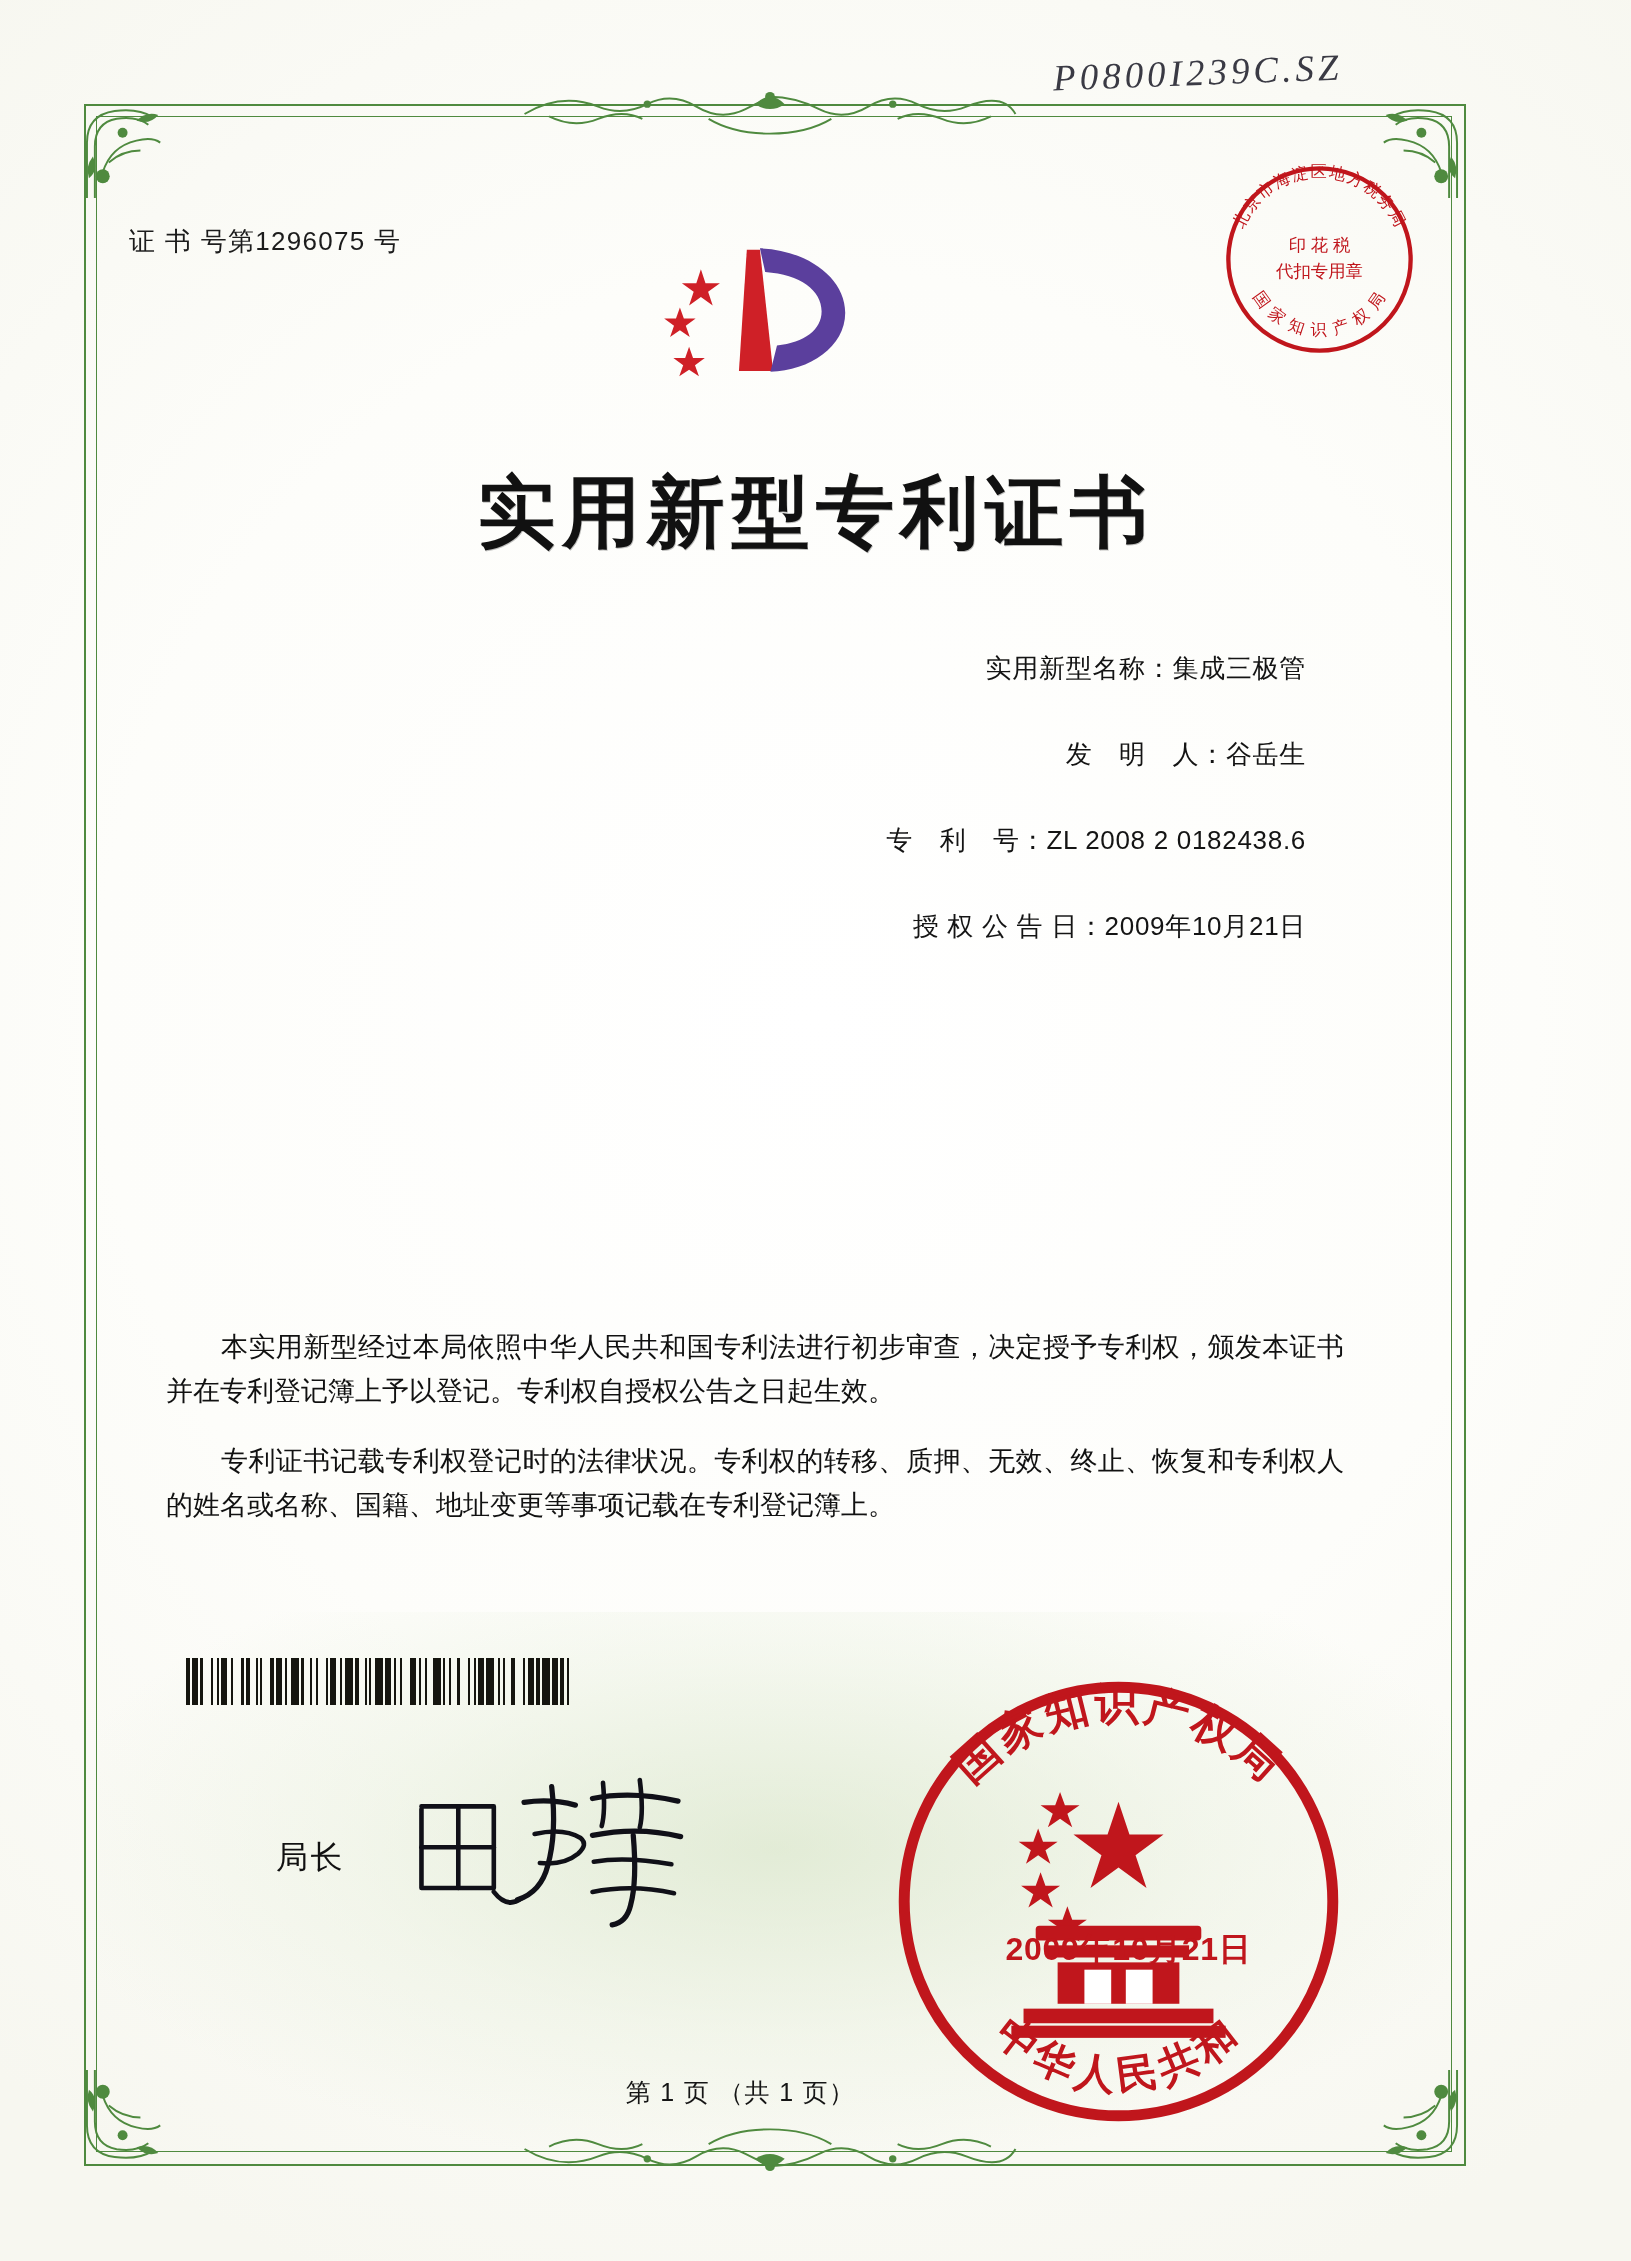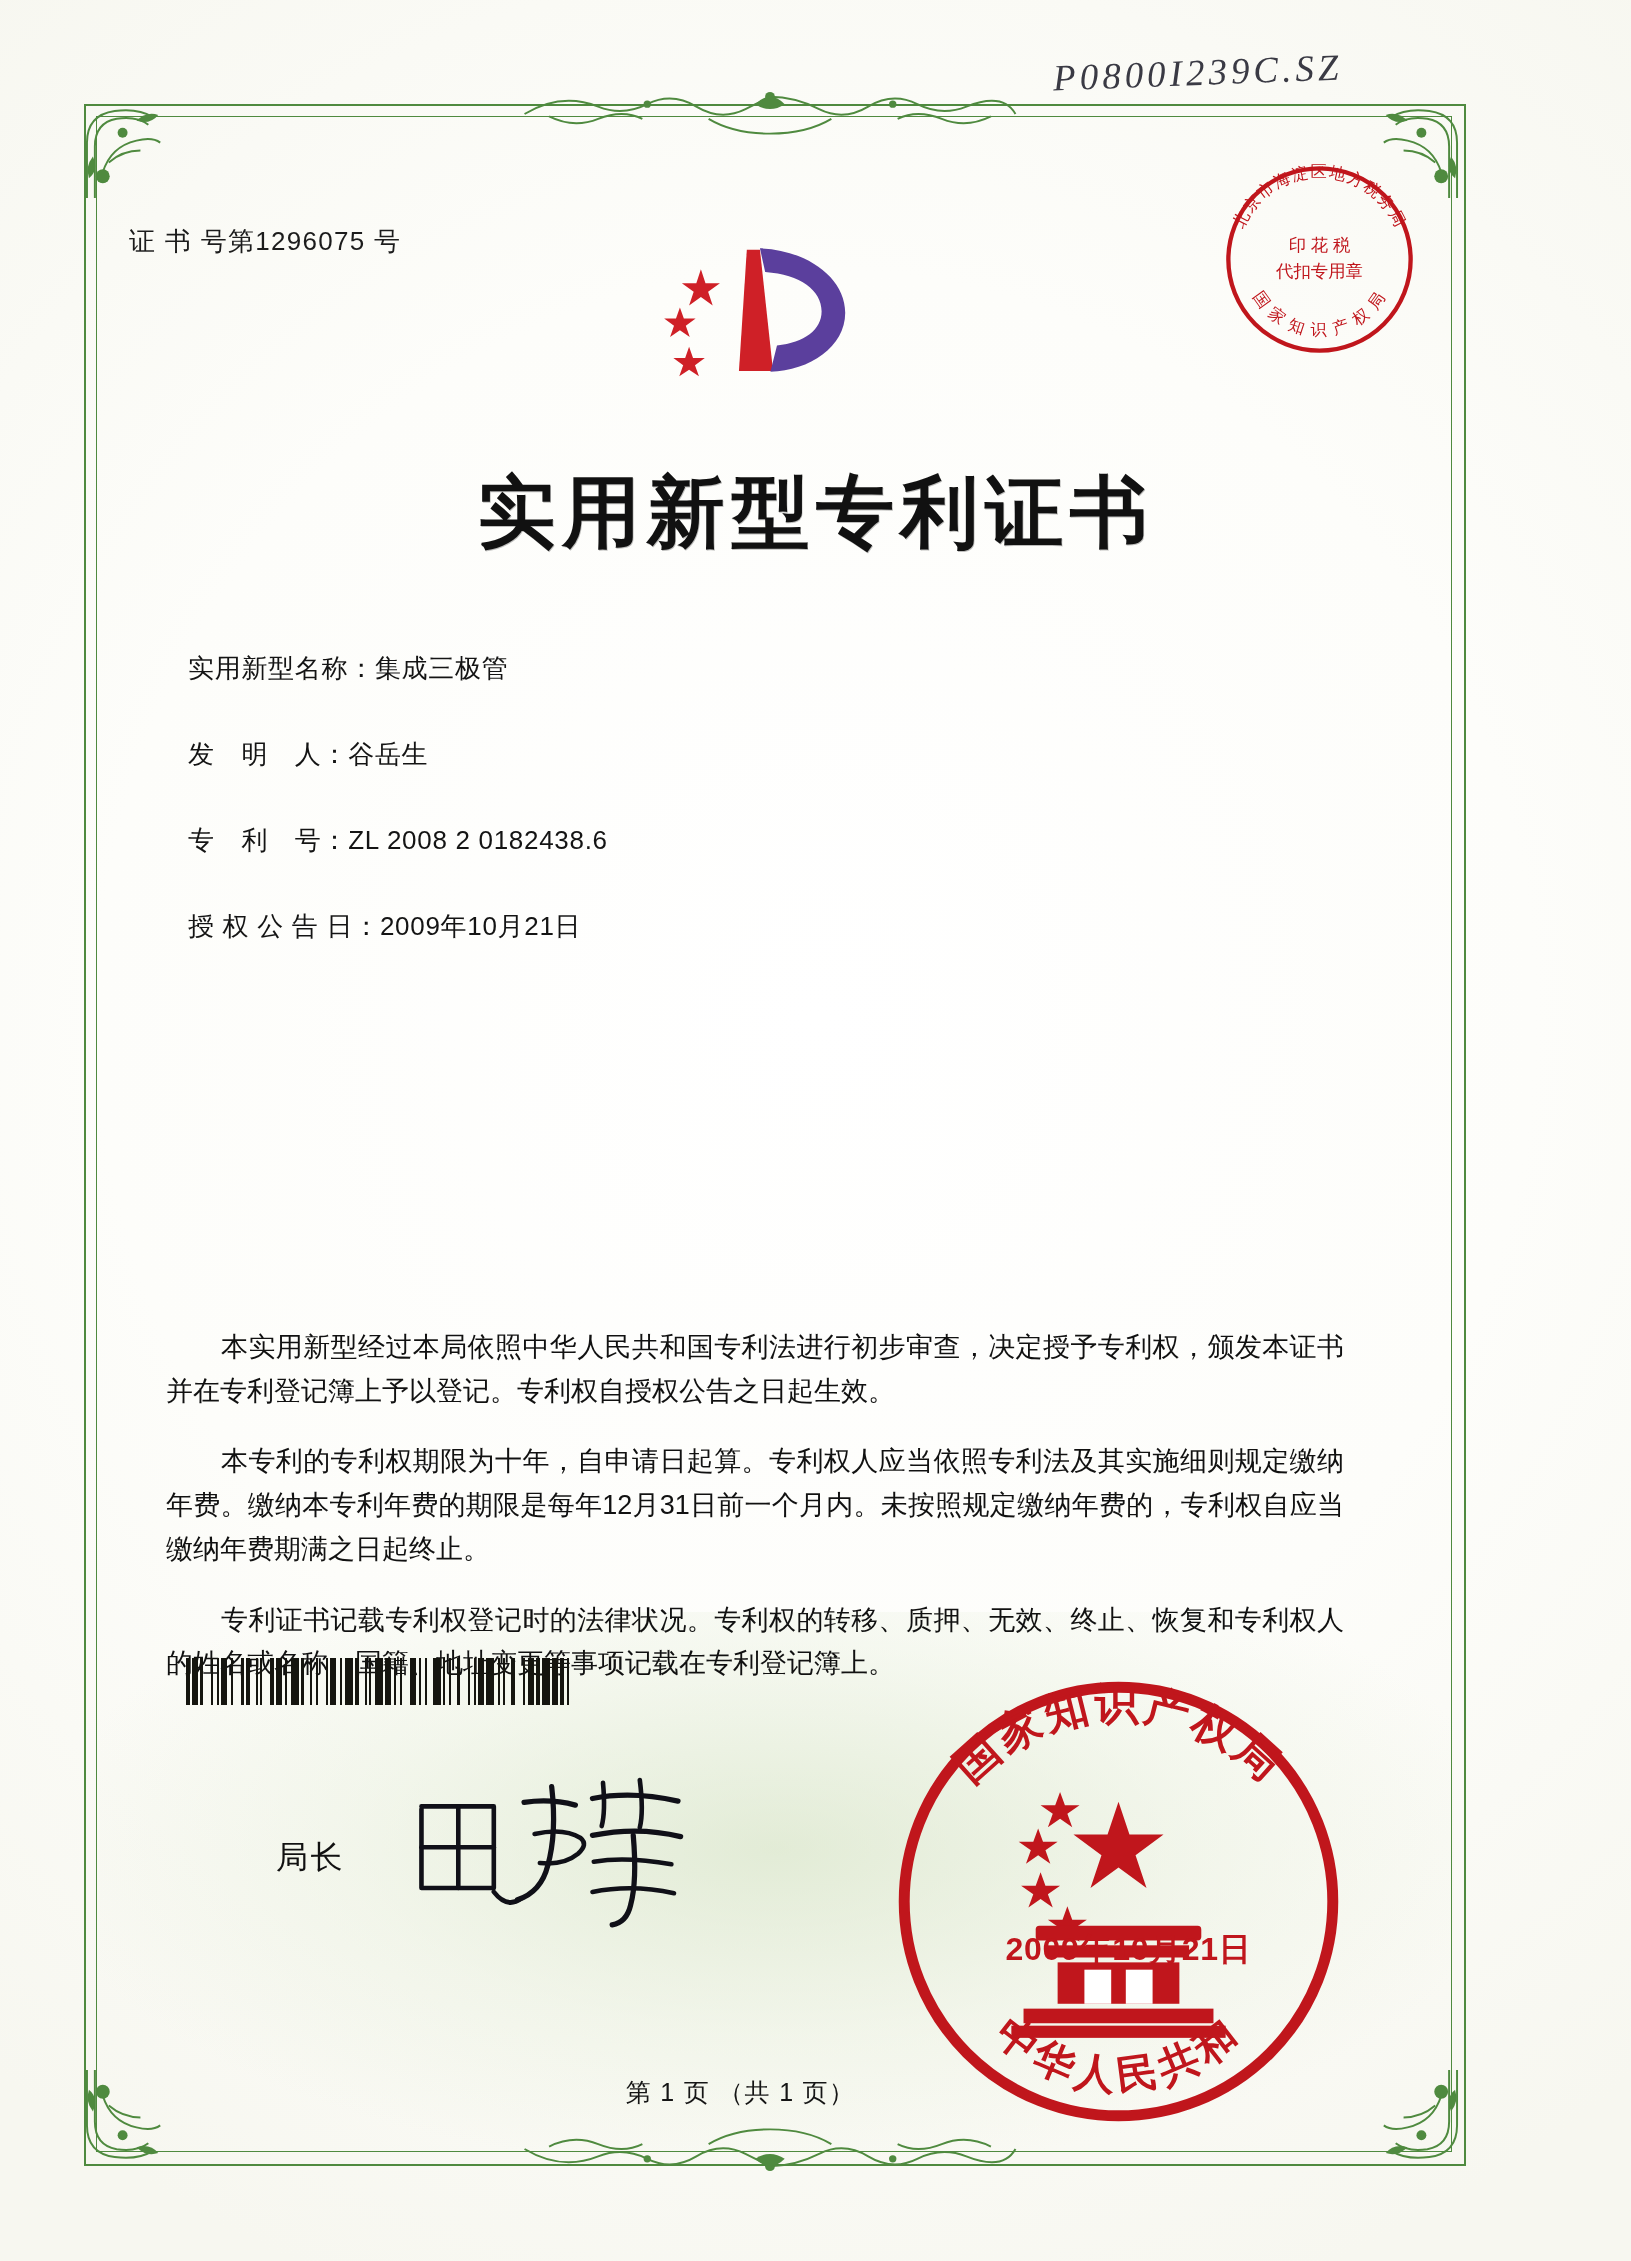"实用新型名称：" .field-row { justify-content: none -> flex-end }
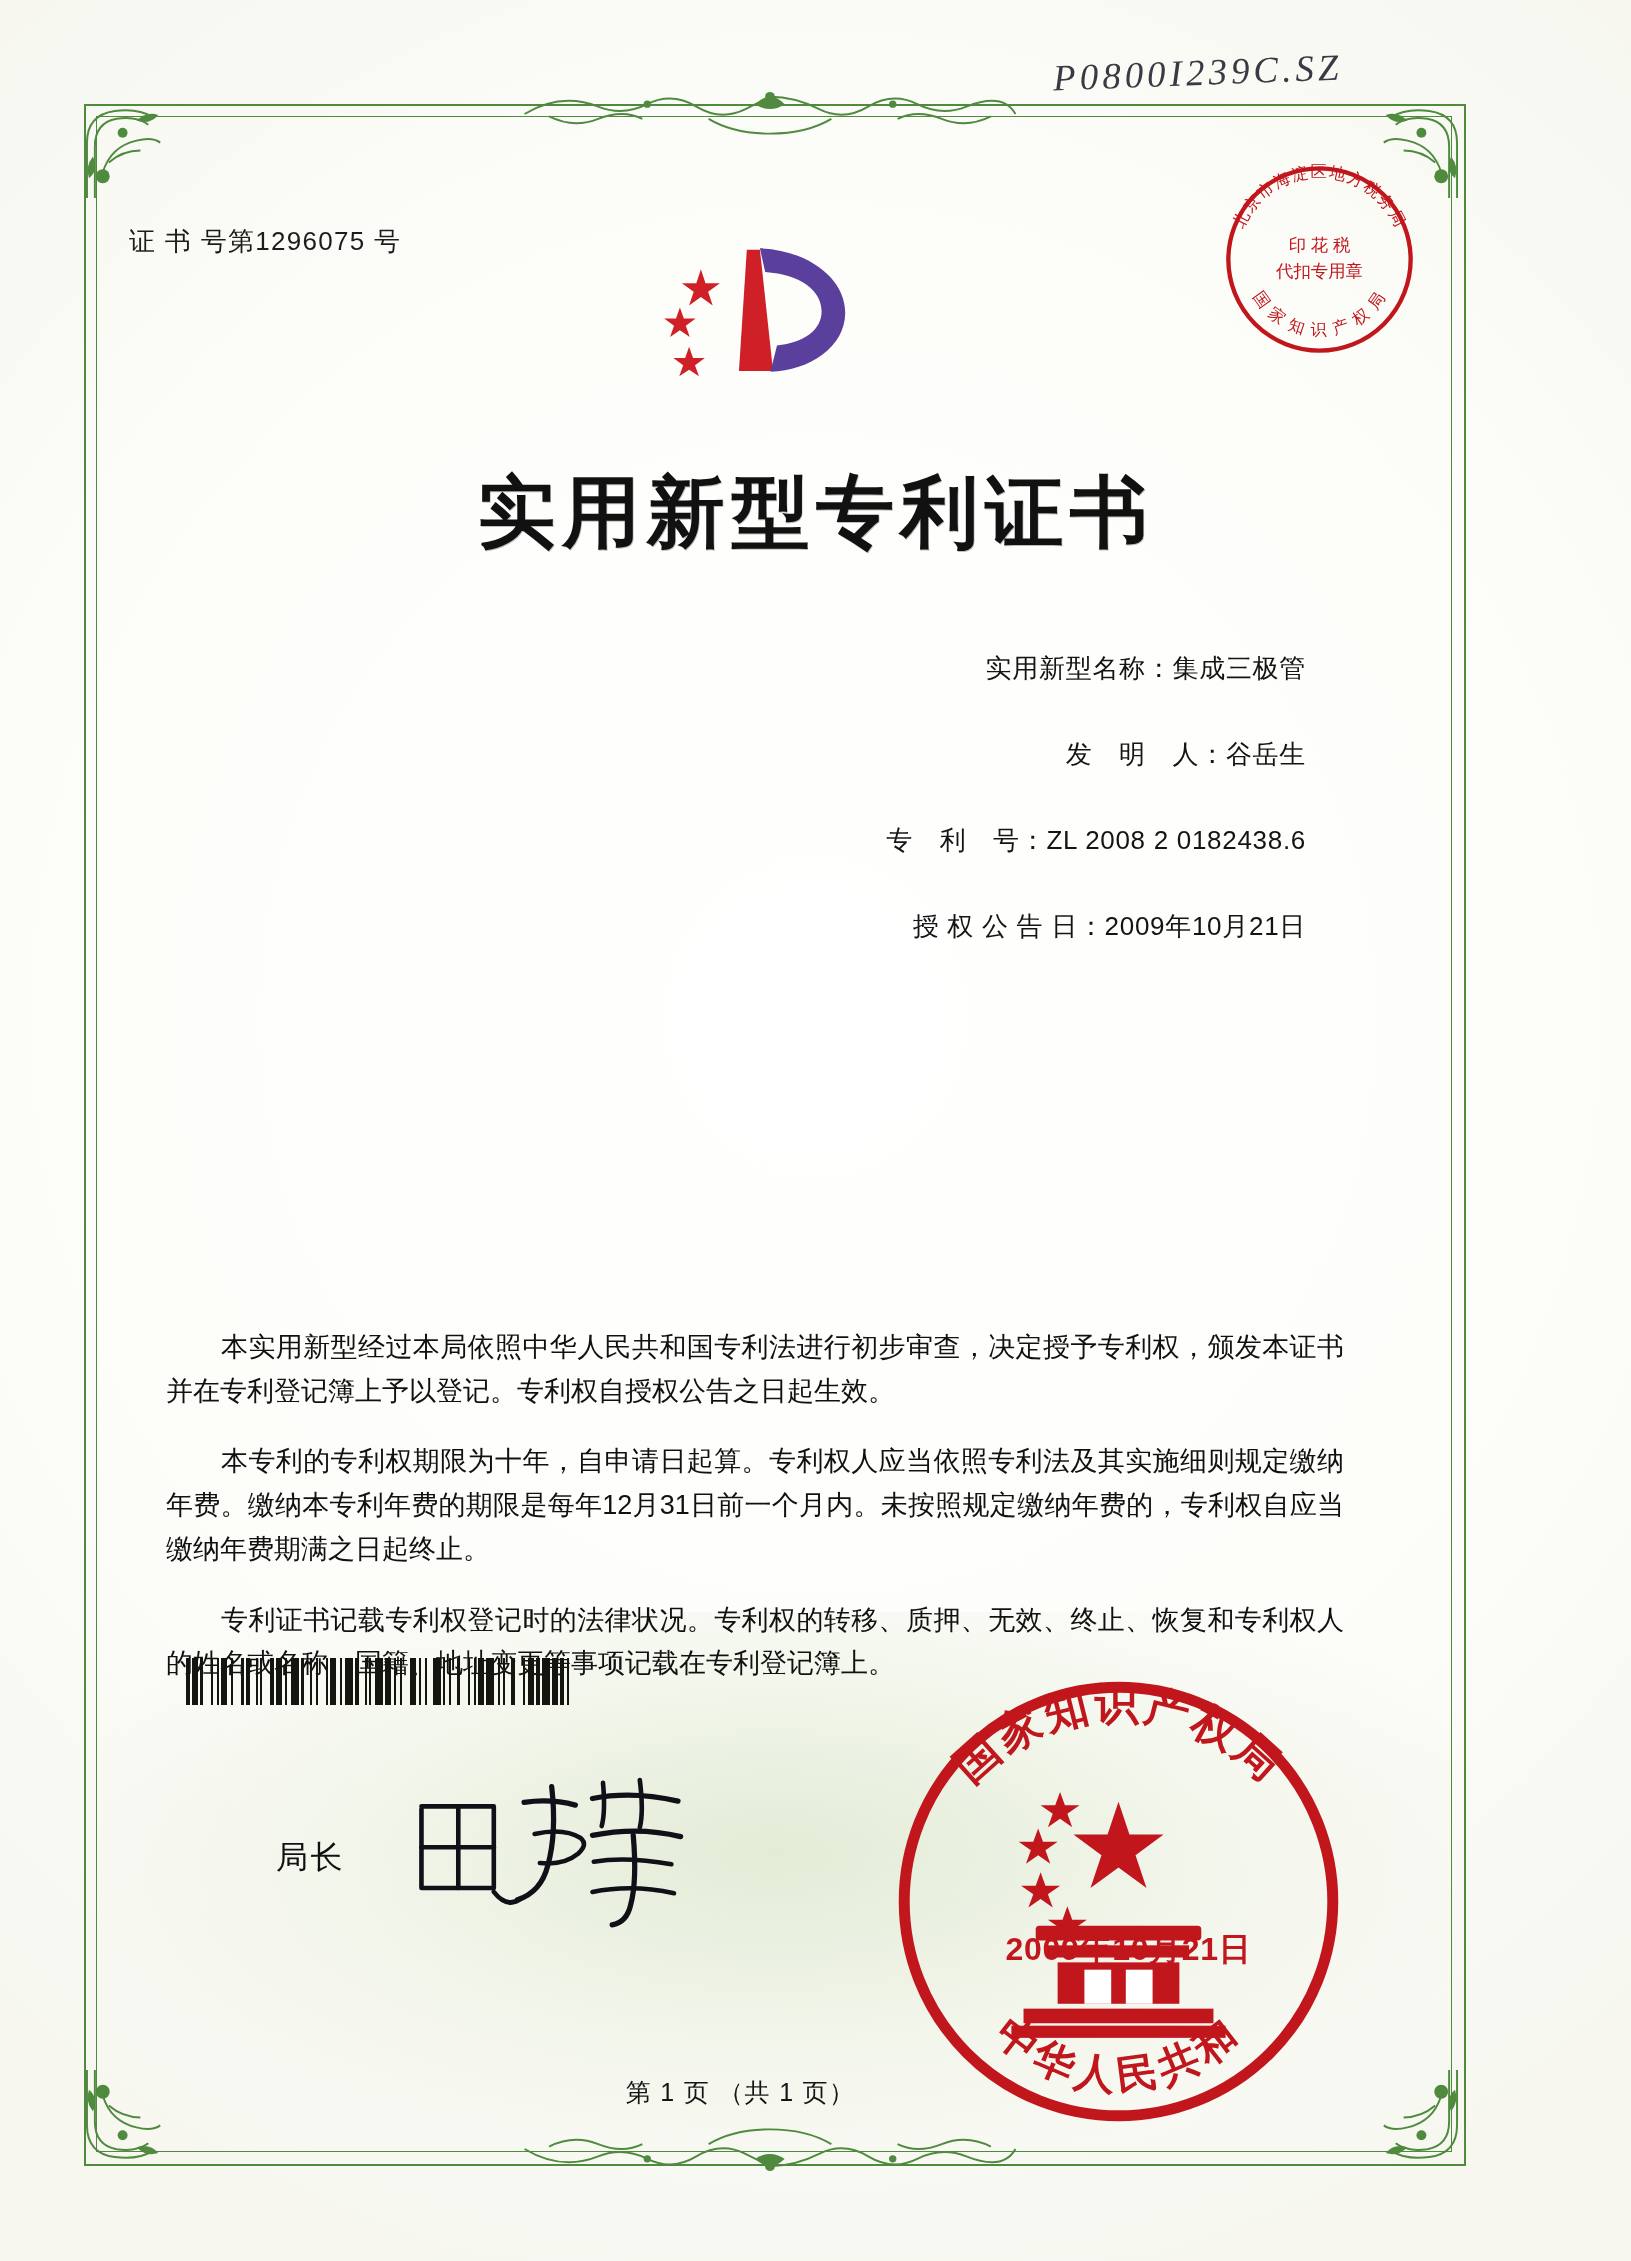"本专利的专利权期限为十年，自申请日起算。专利权人应当依照专利法及其实施细则规定缴" p.para { html: <p>本专利的专利权期限为十年，自申请日起算。专利权人应当依照专利法及其实施细则规定缴纳年费。缴纳本专利年费的期限是每年12月31日前一个月内。未按照规定缴纳年费的，专利权自应当缴纳年费期满之日起终止。</p> -> none }
